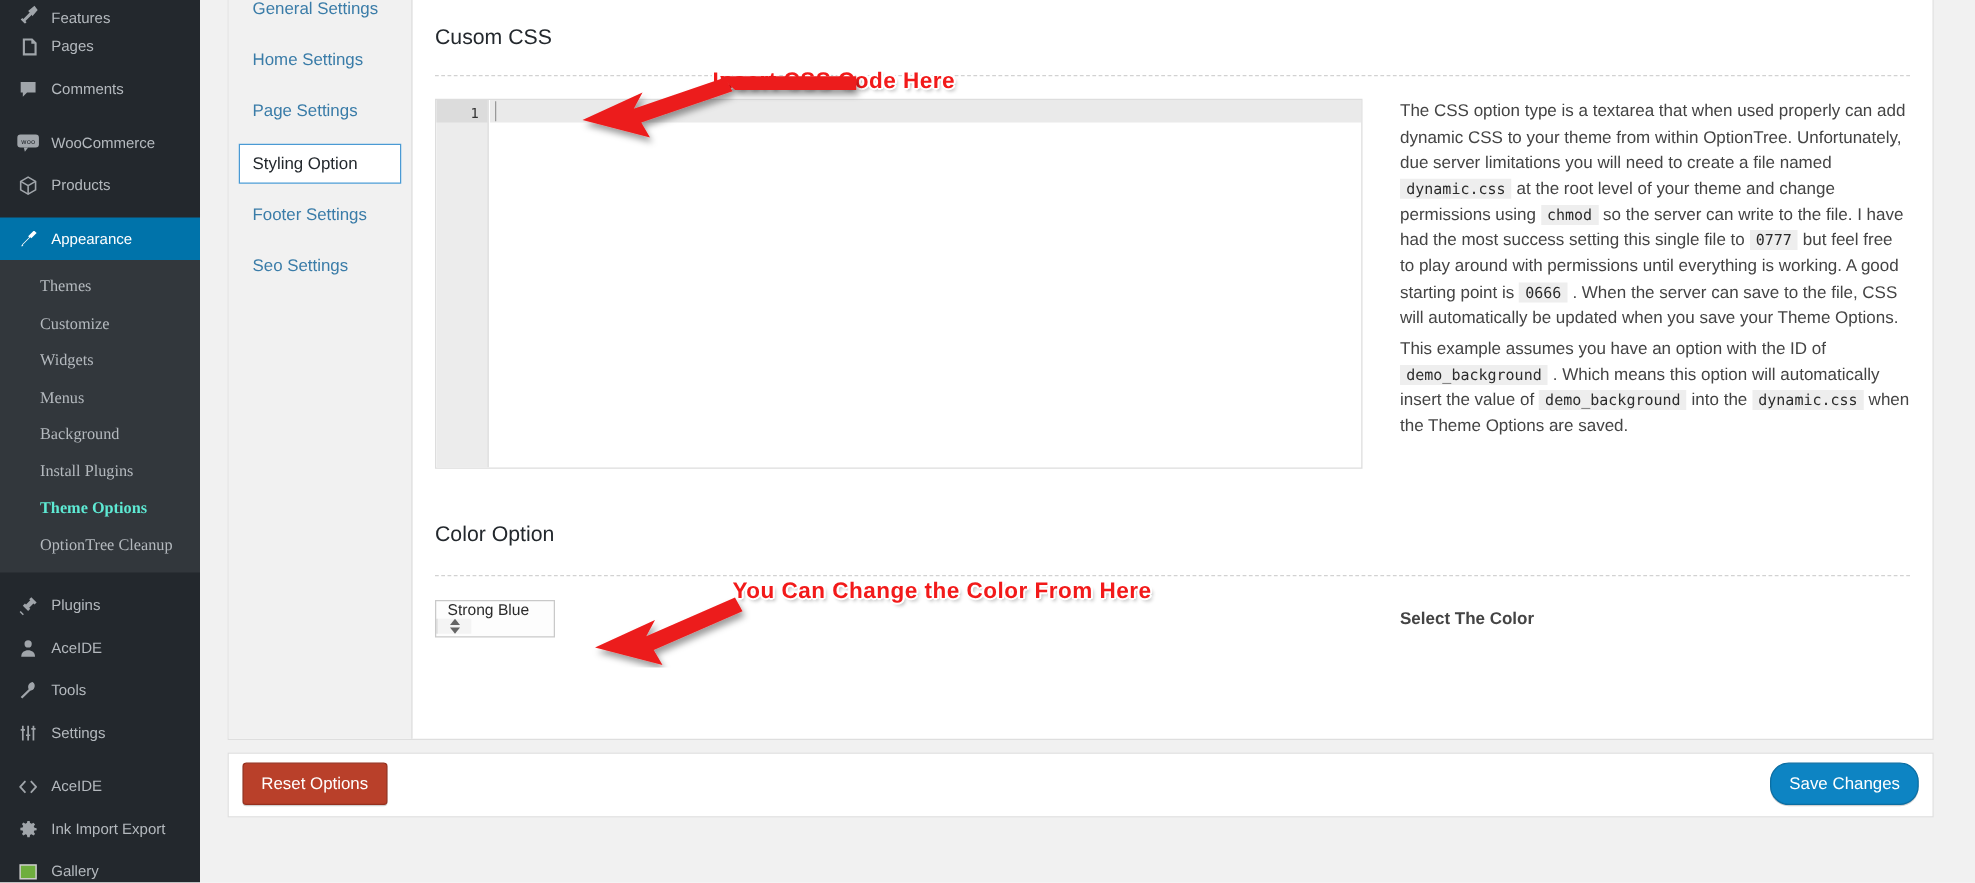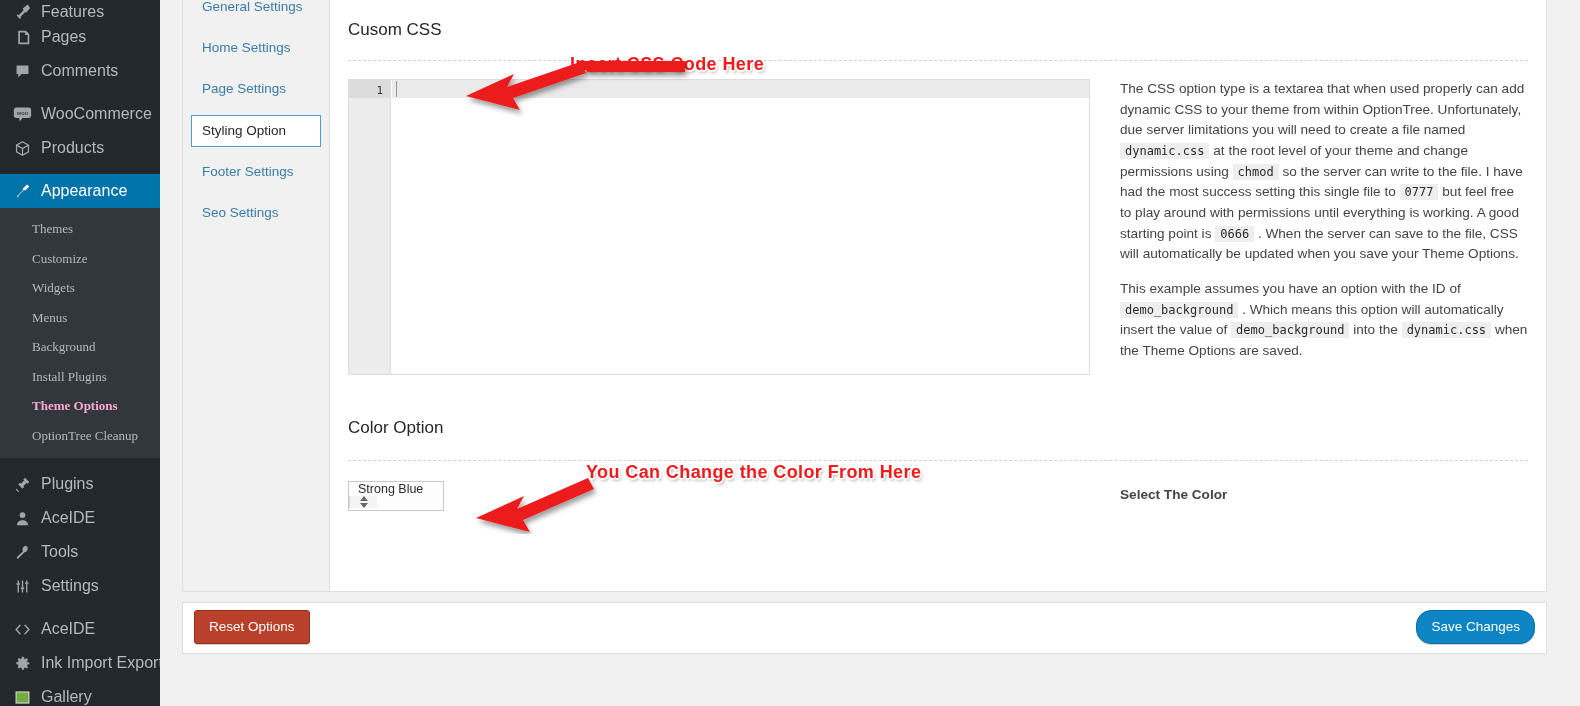"Features" .menu-item .mi-label { font-size: 16px -> 12px }
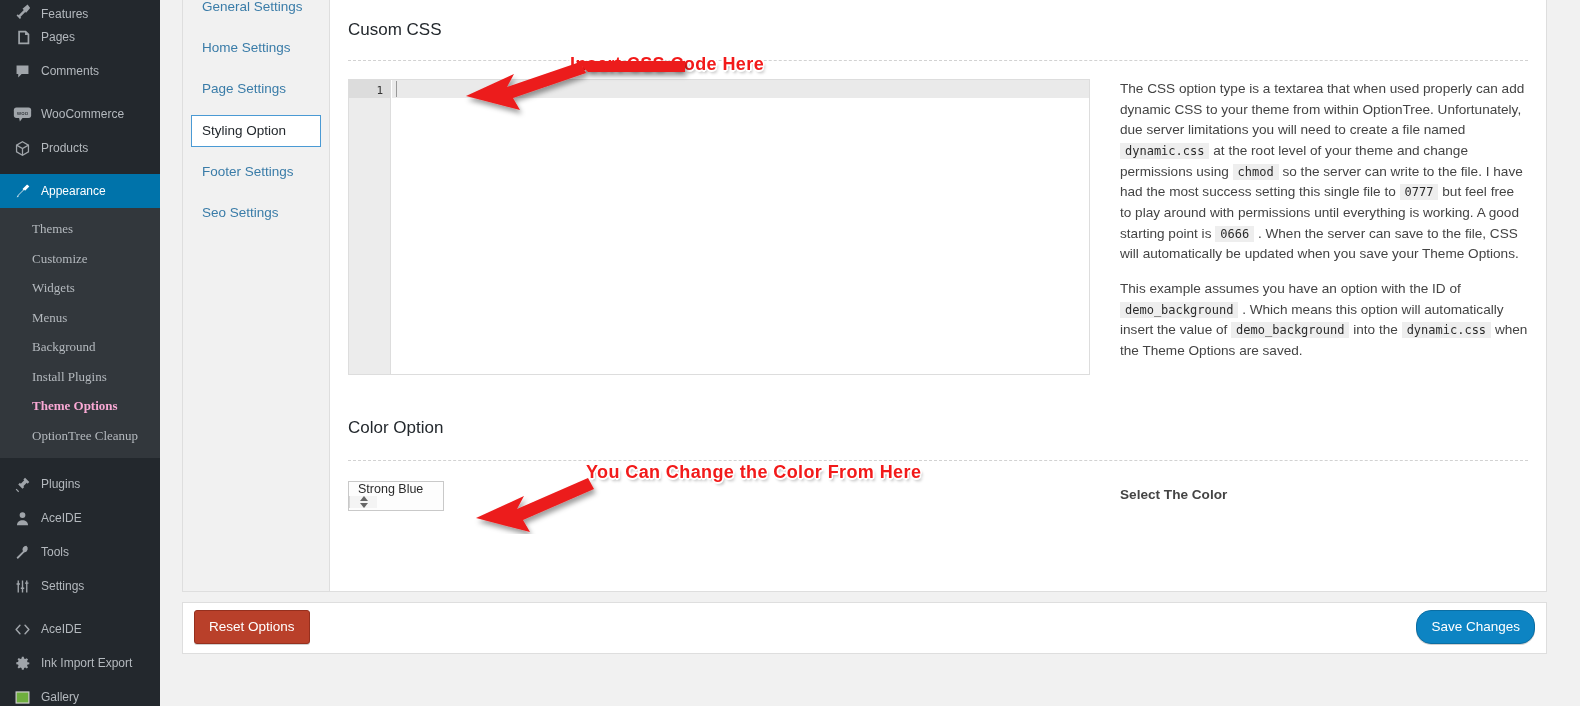"The CSS option type is" .option-right p { margin-bottom: 14px -> 4px }
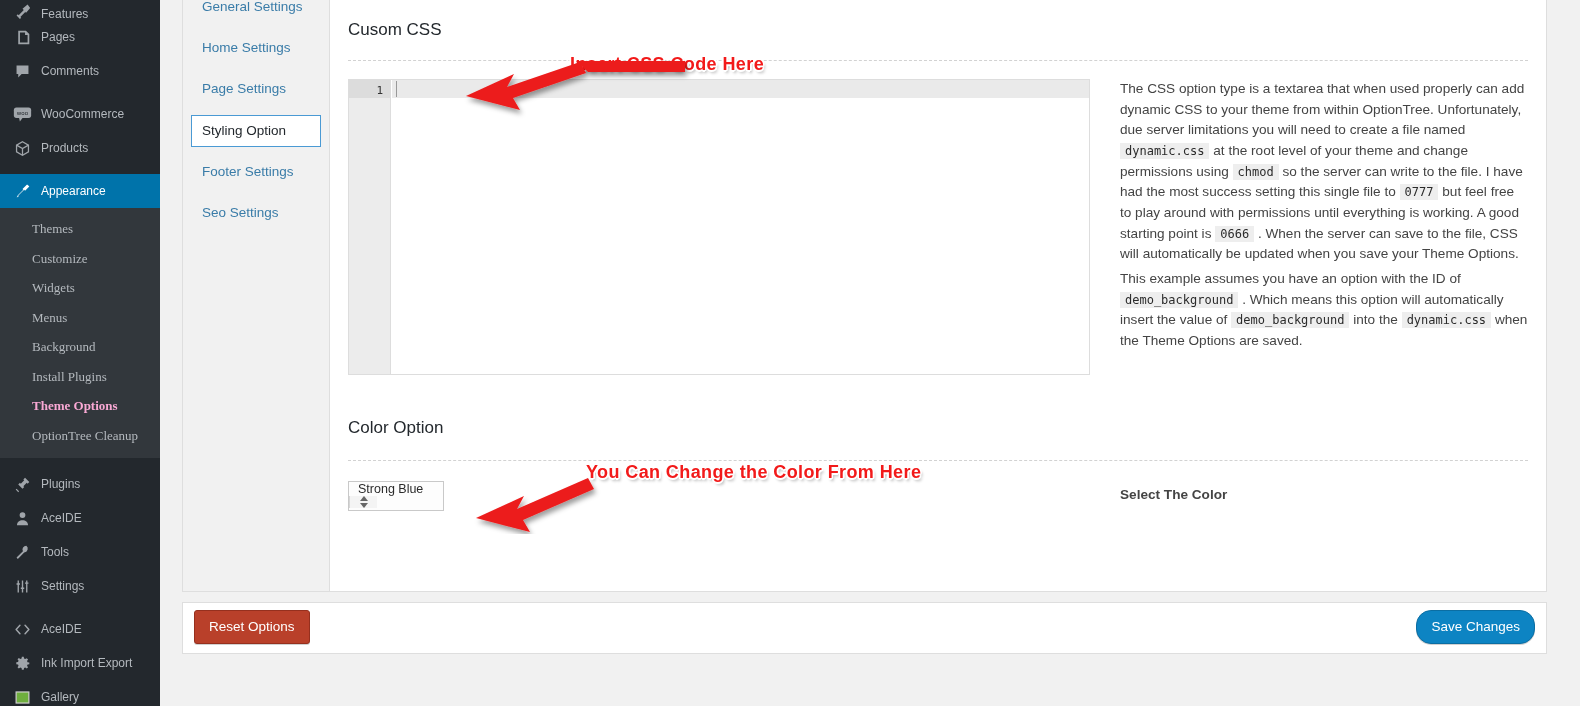"Theme Options" .submenu-item.current { color: #f9a8d4 -> #5eead4 }
